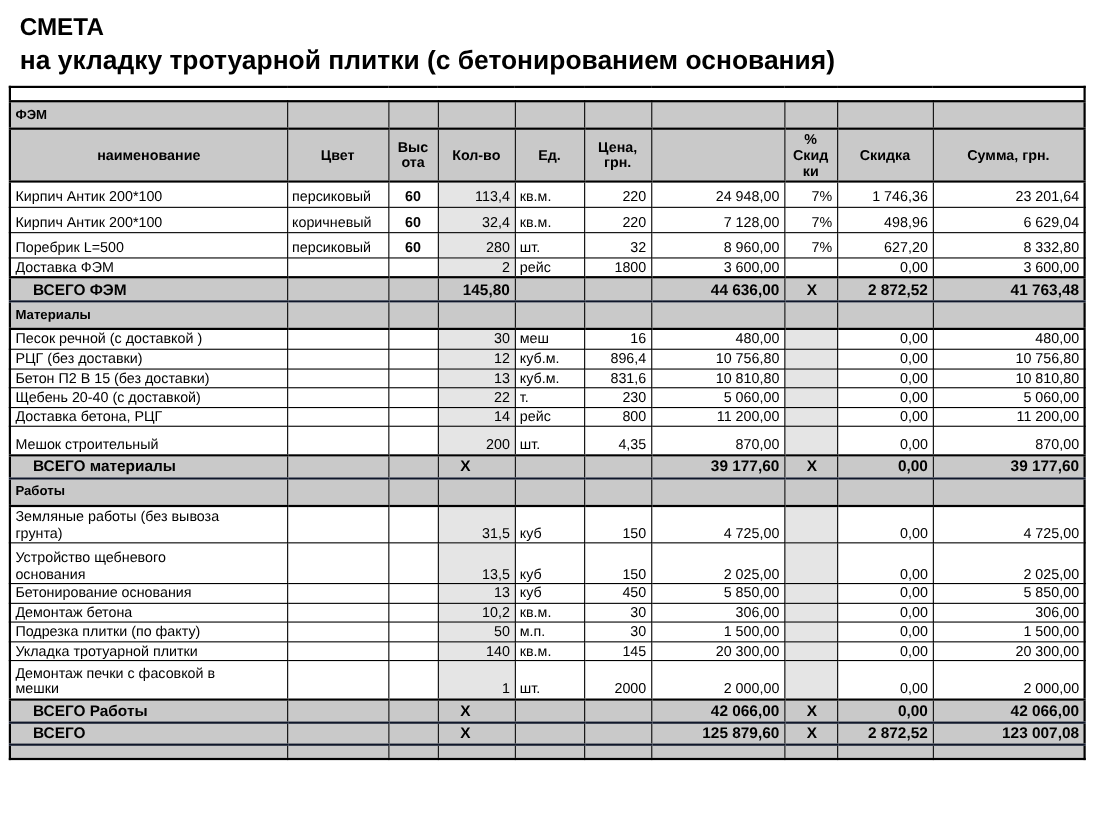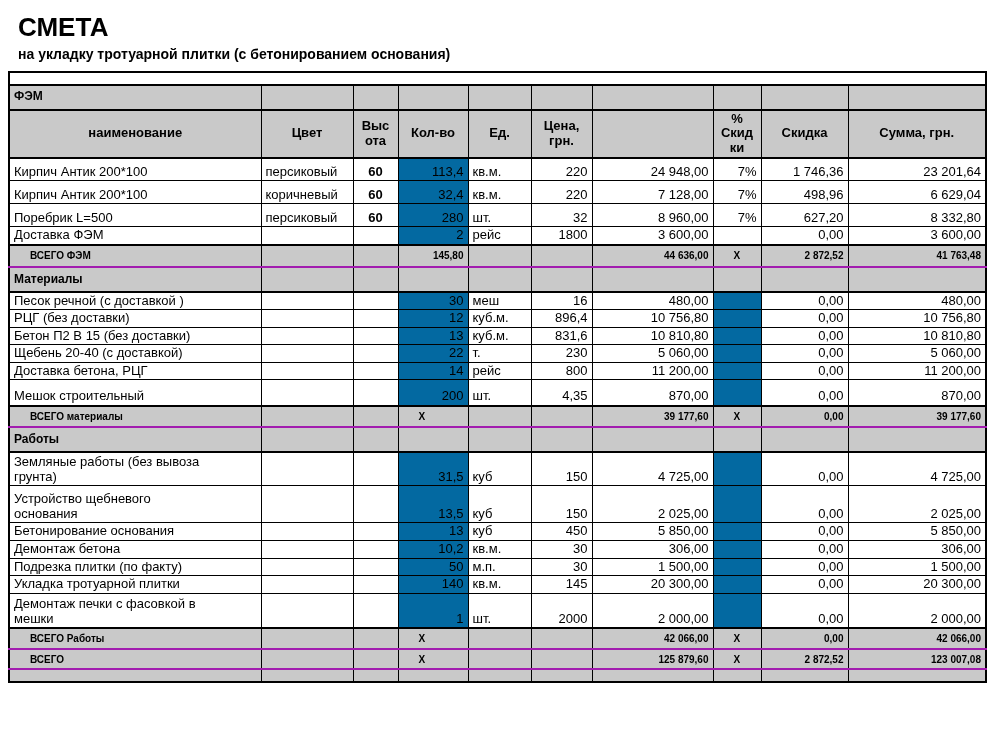"СМЕТА" .doc-title { font-size: 26px -> 22px }
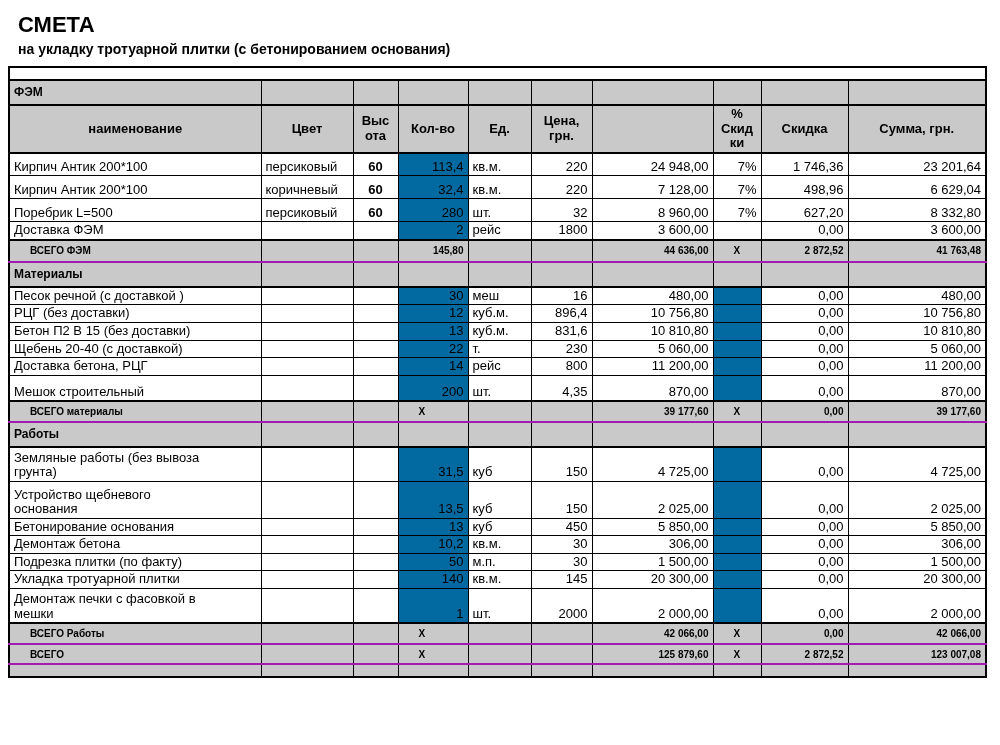"на укладку тротуарной плитки (с" .doc-subtitle { font-size: 14px -> 24px }
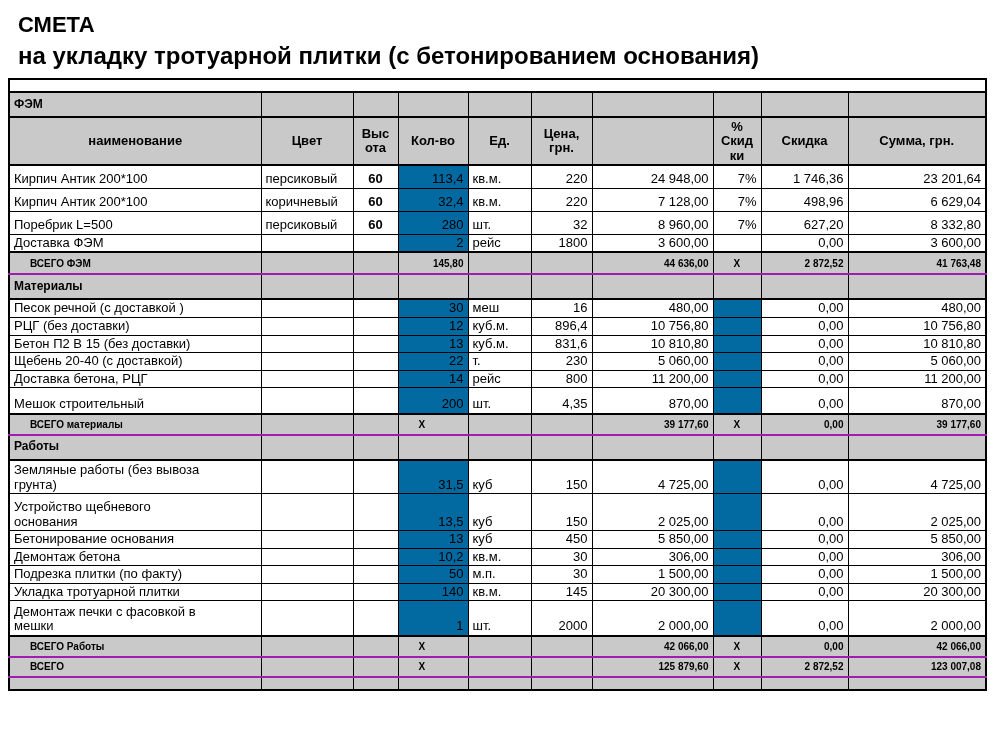"113,4" td.yellow { background: #0369a1 -> #e5e5e5 }
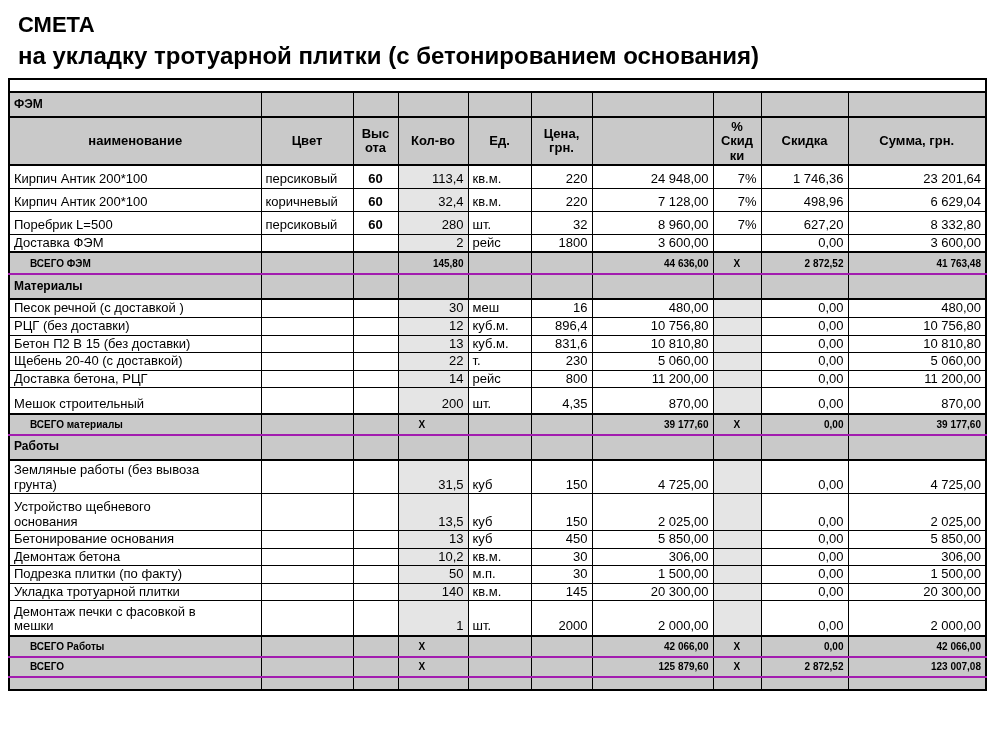"ВСЕГО ФЭМ" tr.total td { border-bottom: 2px solid #a21caf -> 2px solid #0f172a; font-size: 10px -> 14px }
